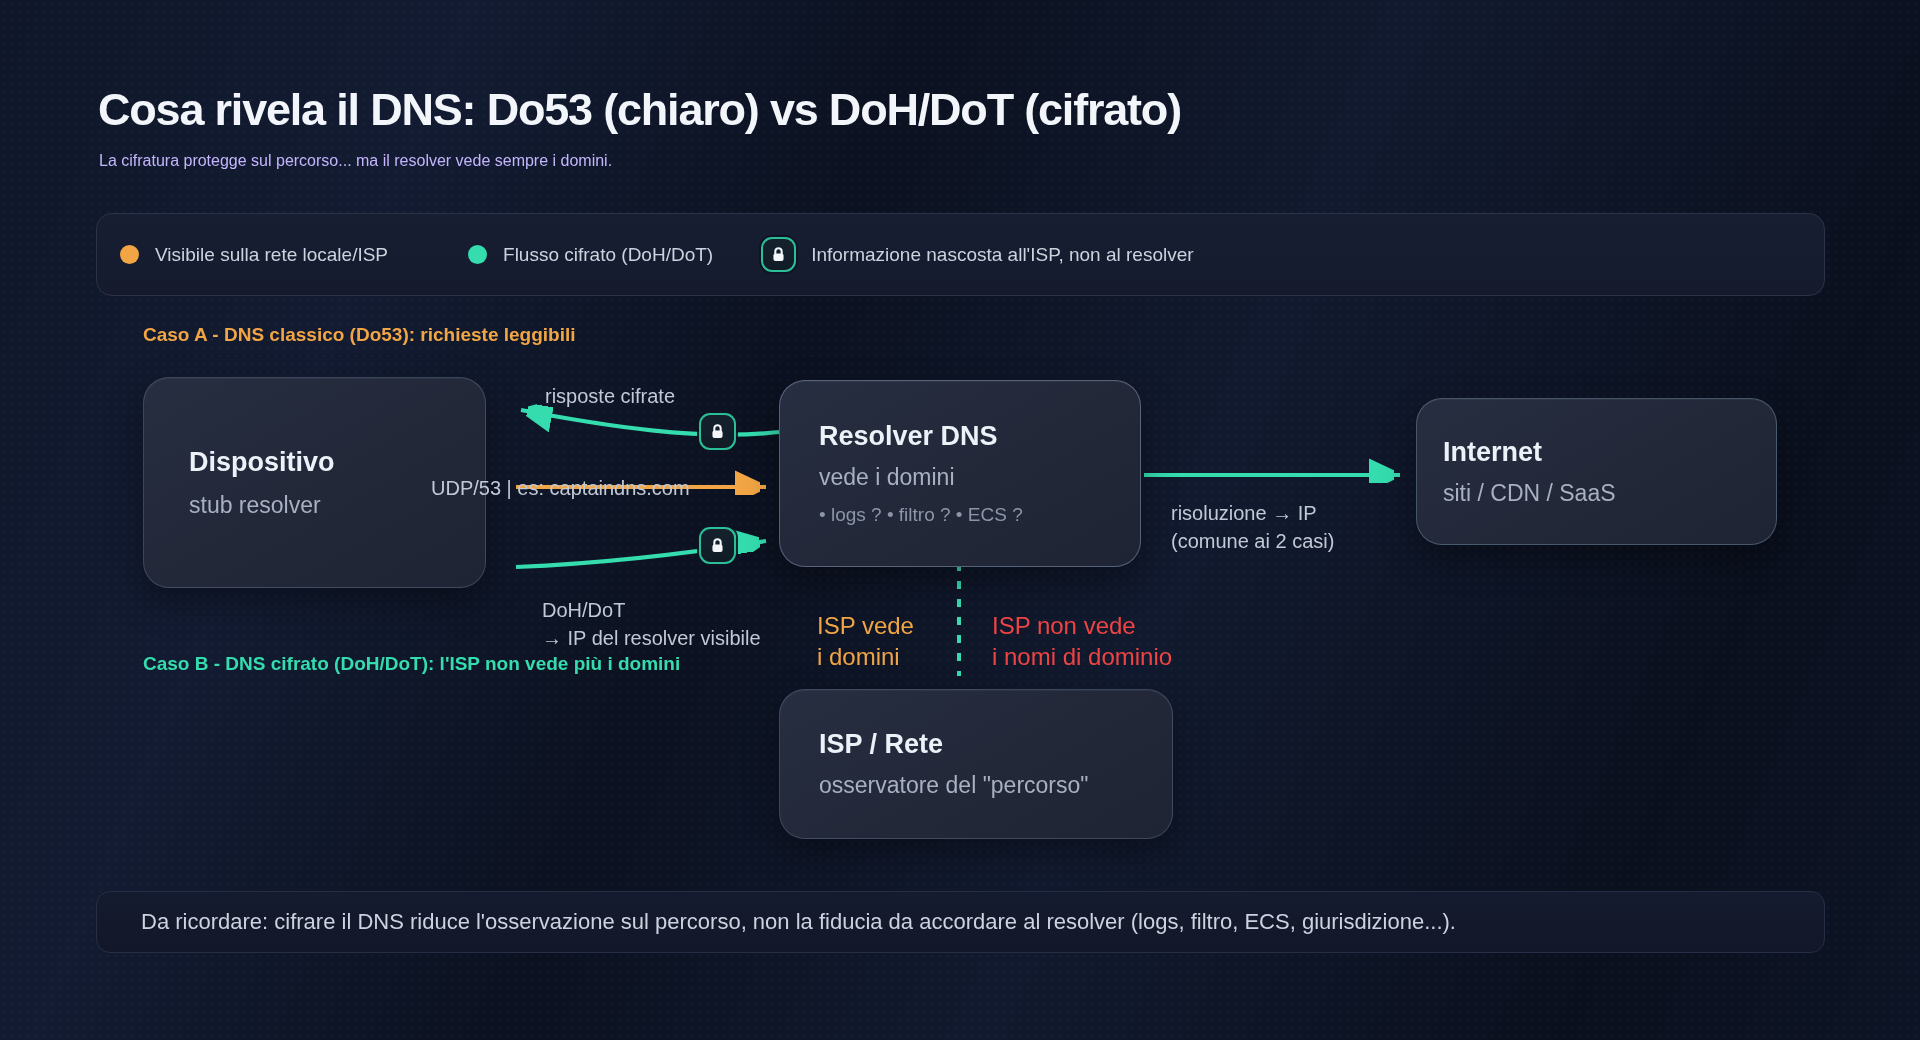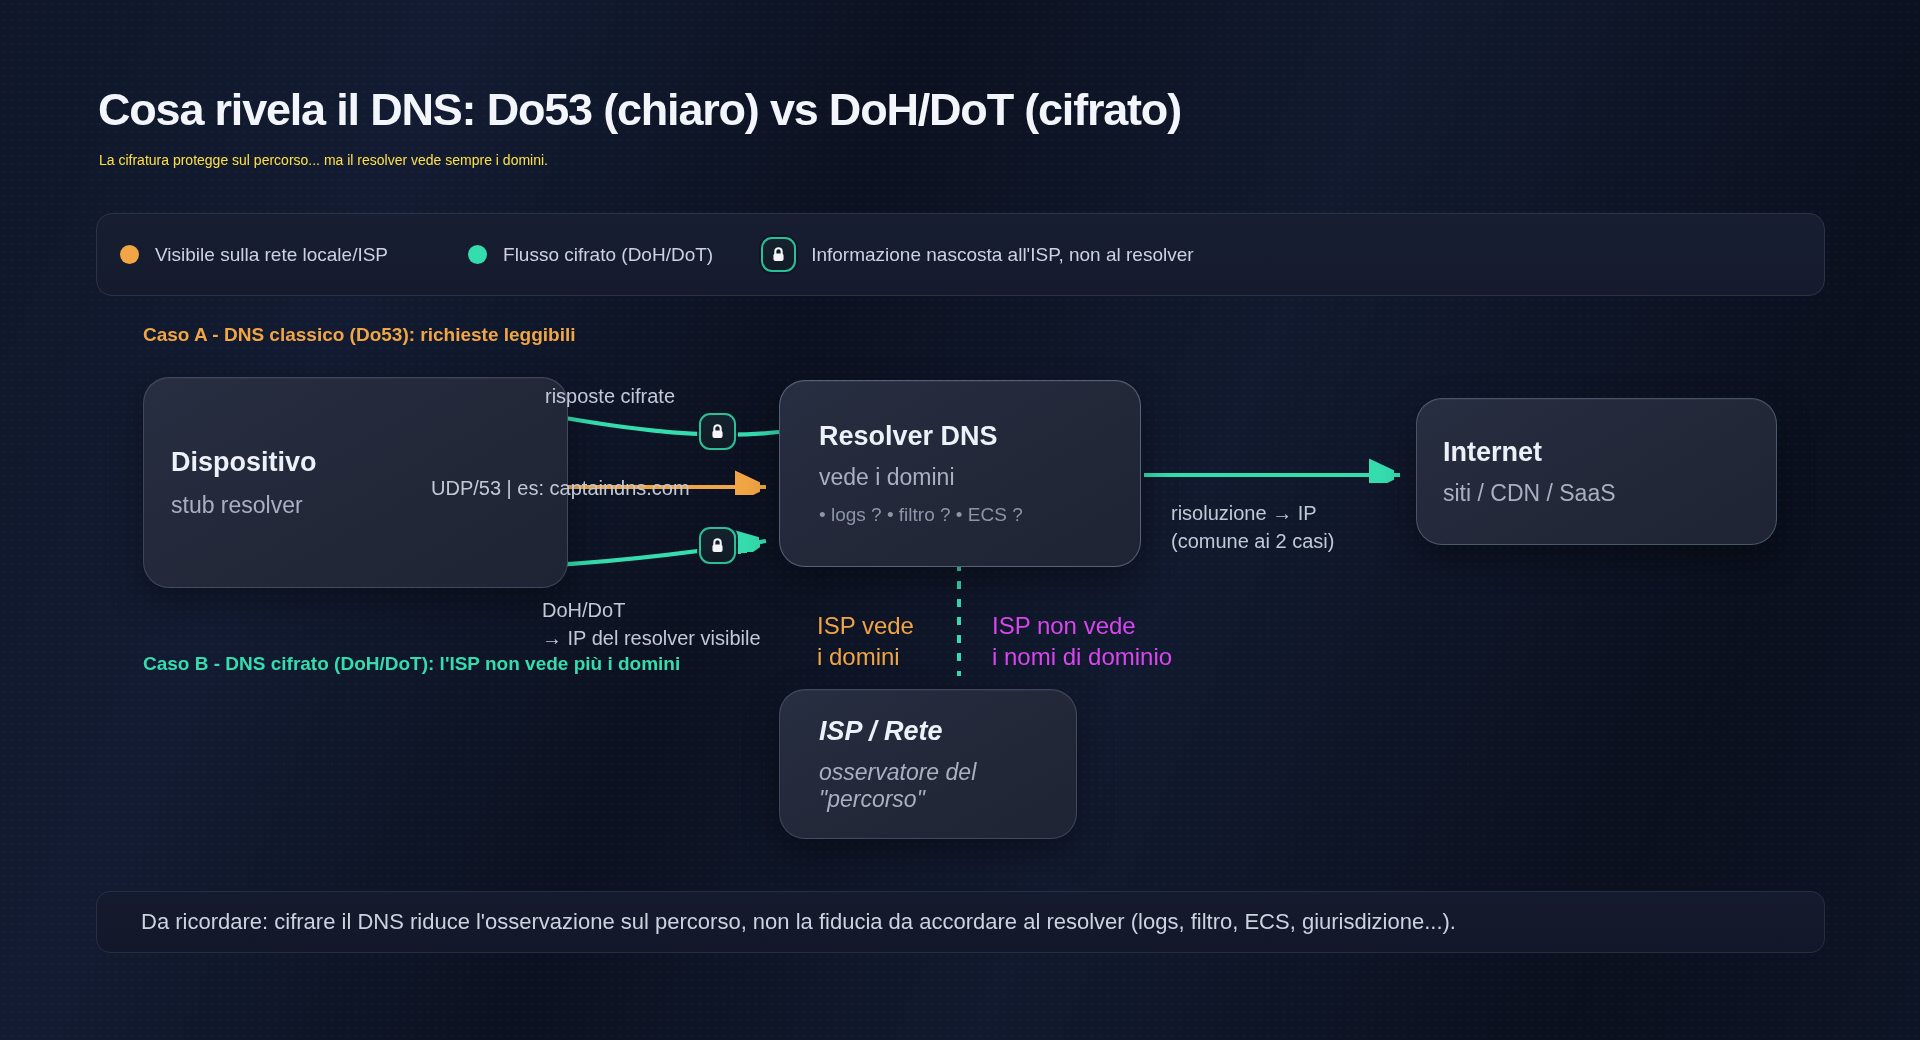"La cifratura protegge sul percorso..." .page-subtitle { color: #fde047 -> #c4b5fd; font-size: 14px -> 16px }
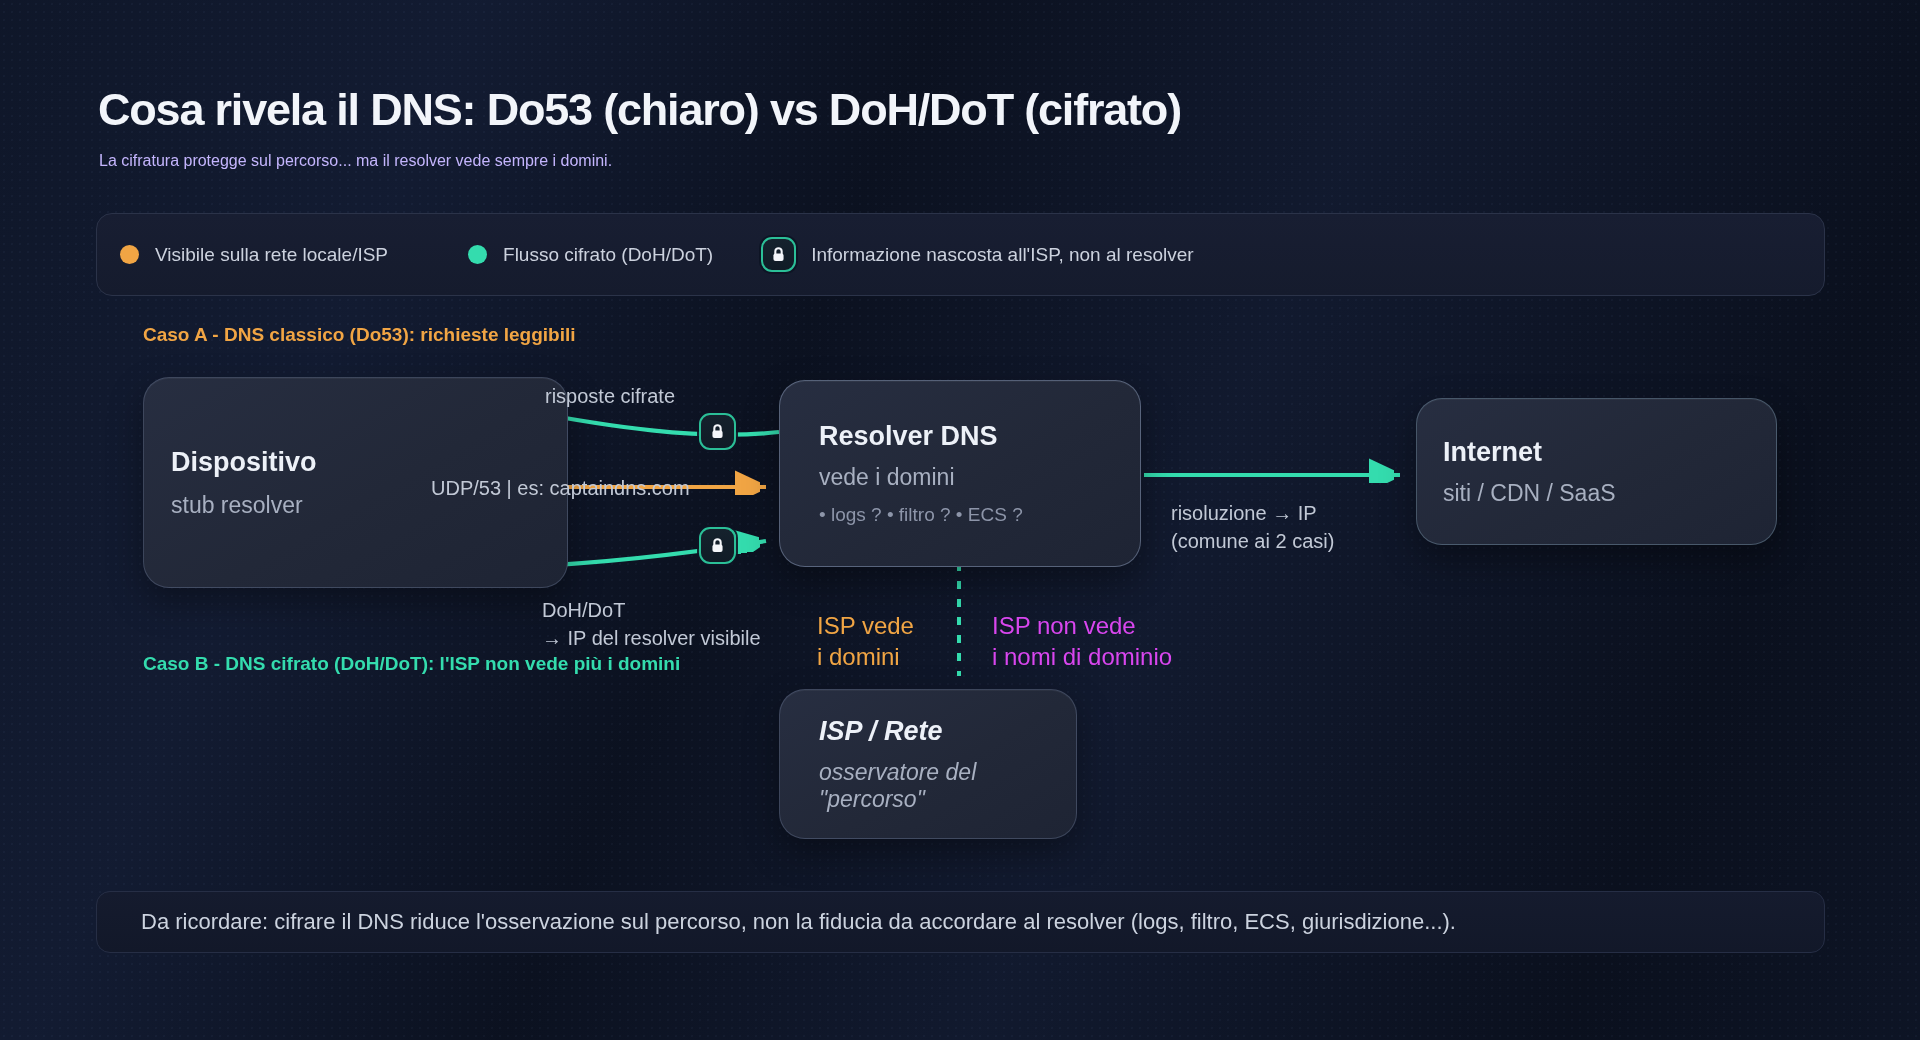"Dispositivo" .node-device { padding-left: 27px -> 45px; width: 425px -> 343px }
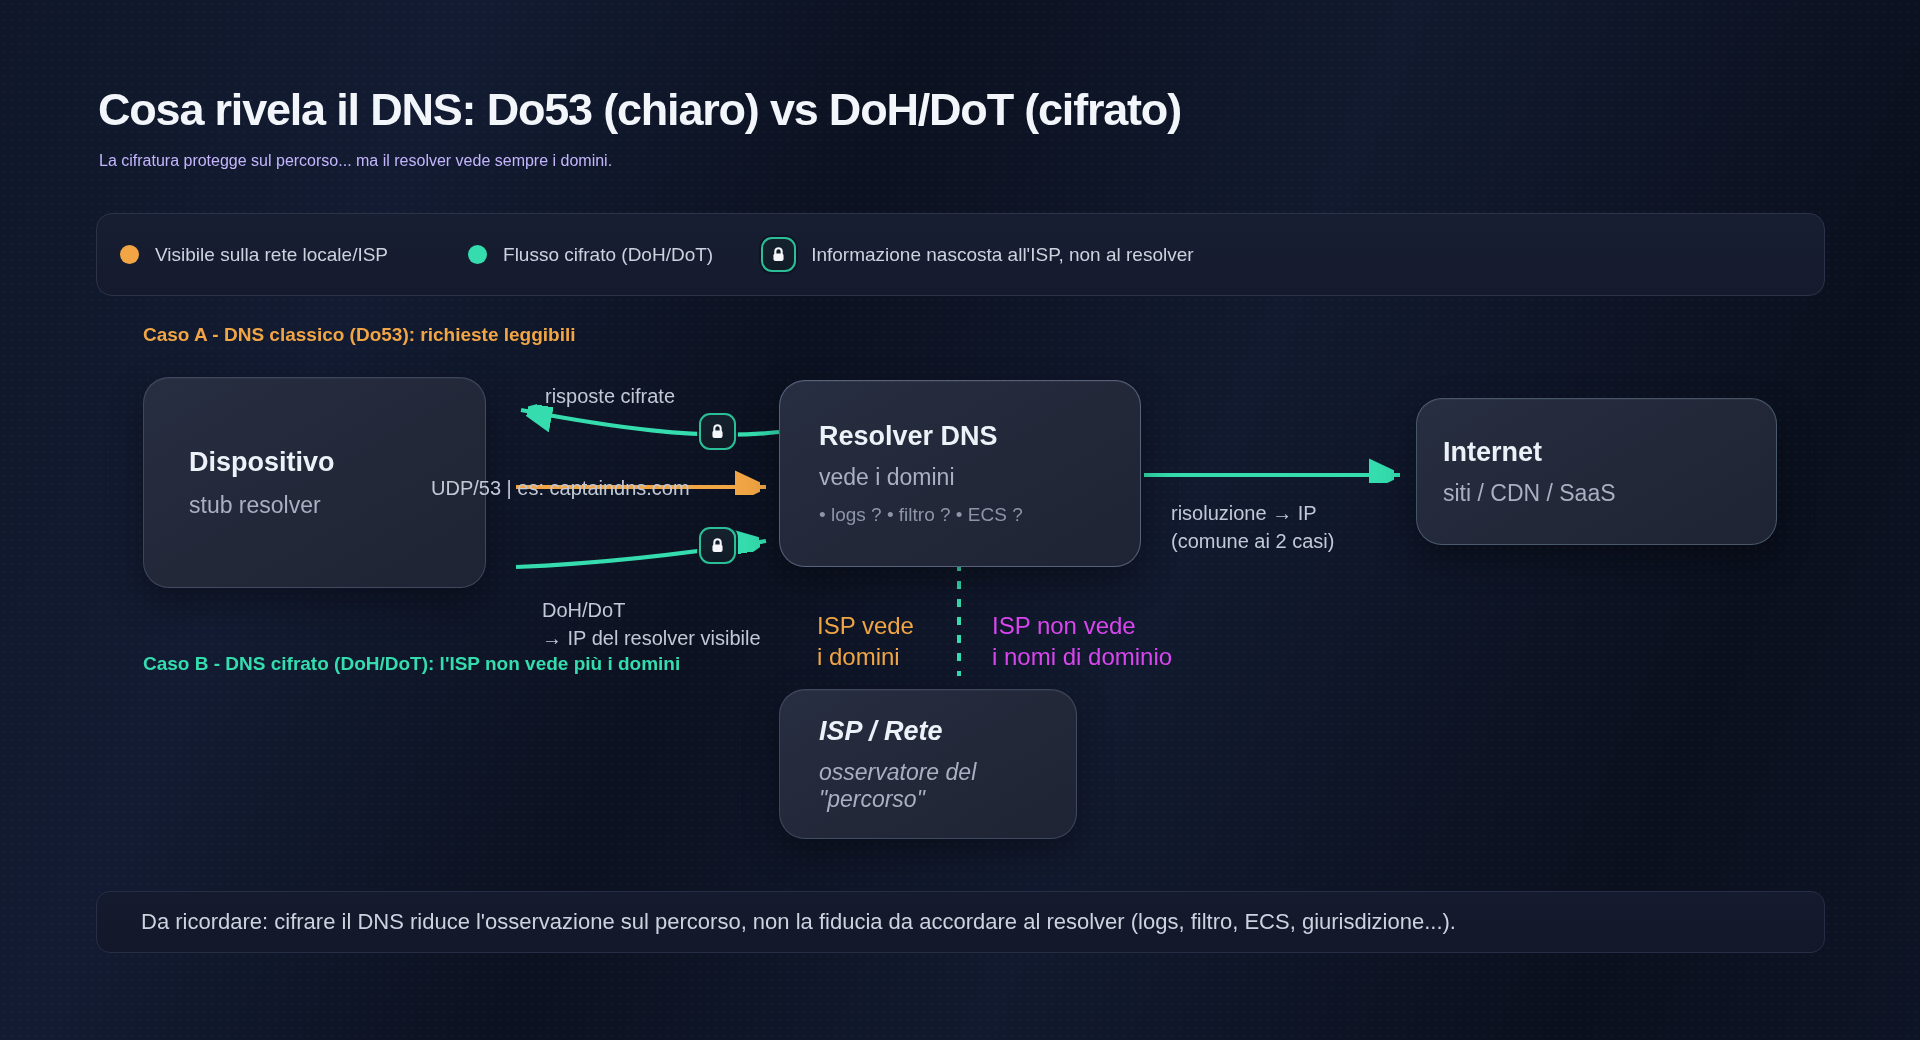"ISP non vede" div.abs { color: #d946ef -> #ef4444 }
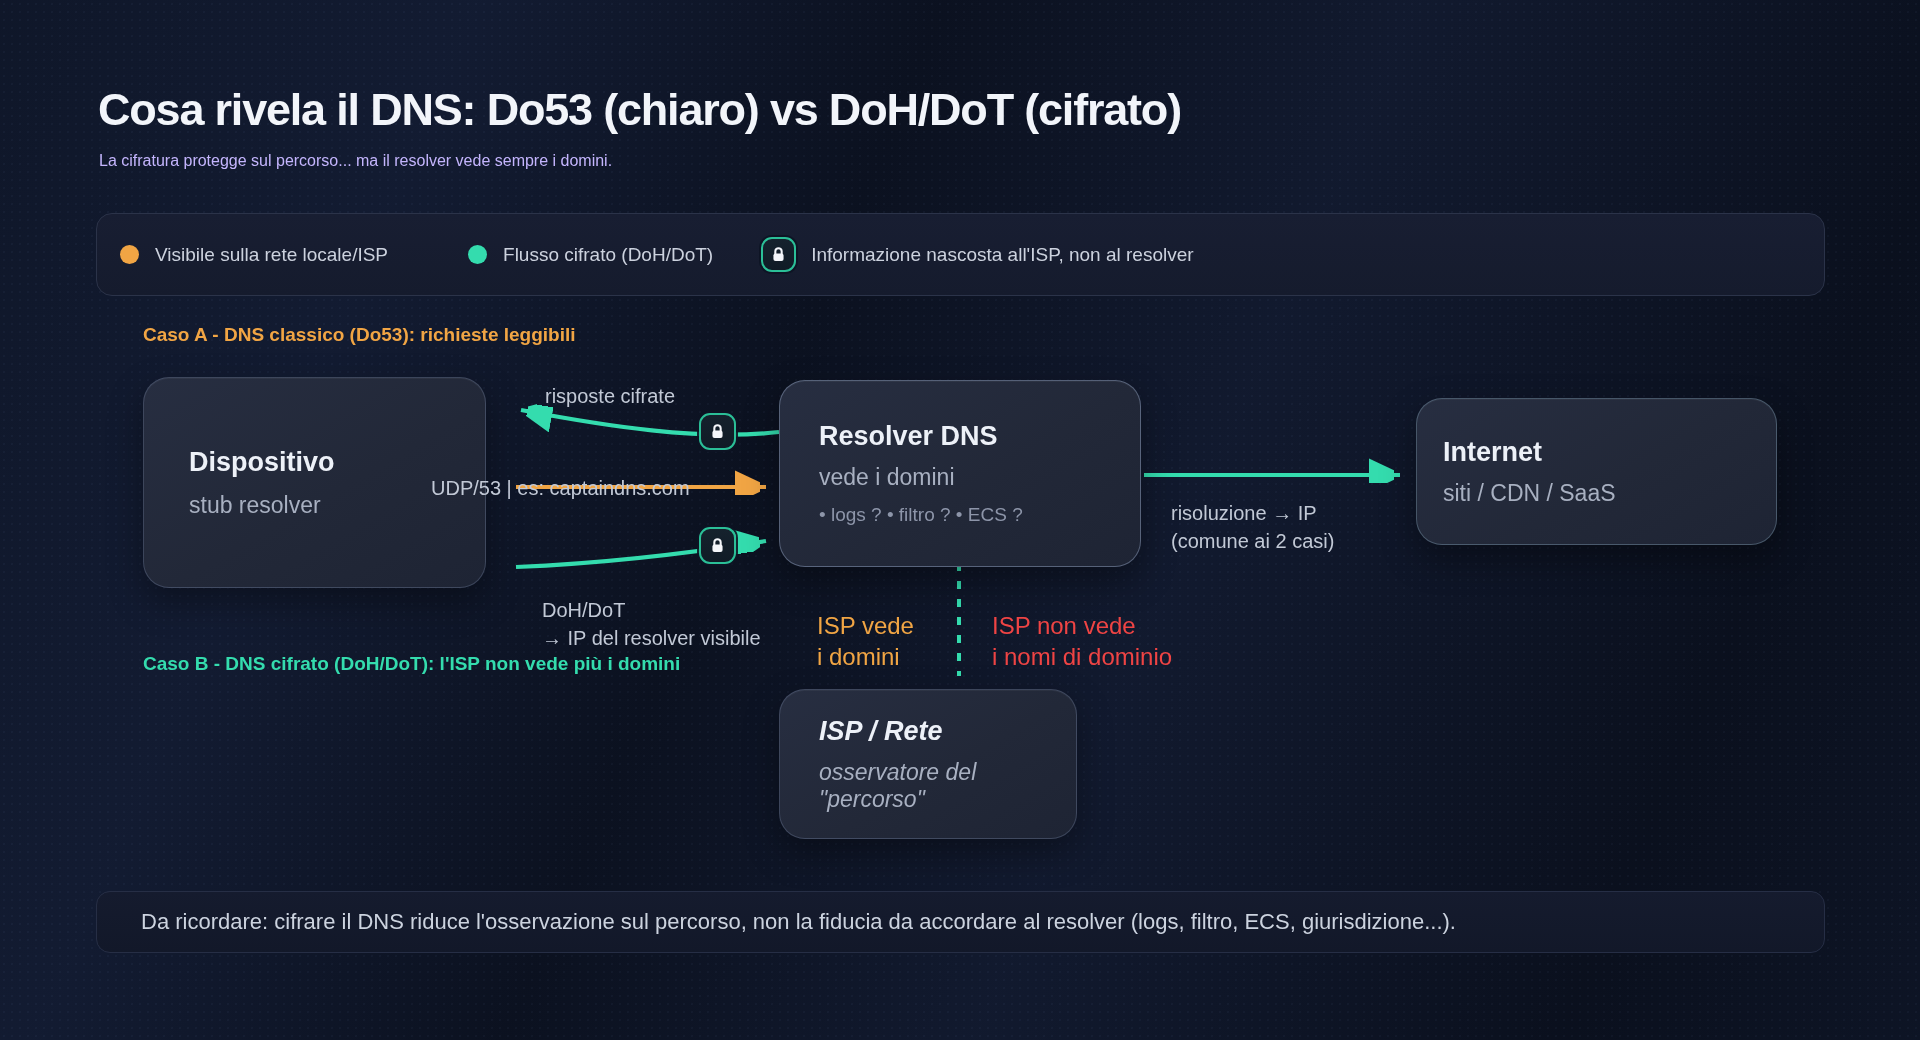"ISP / Rete" .node-isp { font-style: italic -> none; width: 298px -> 394px }
